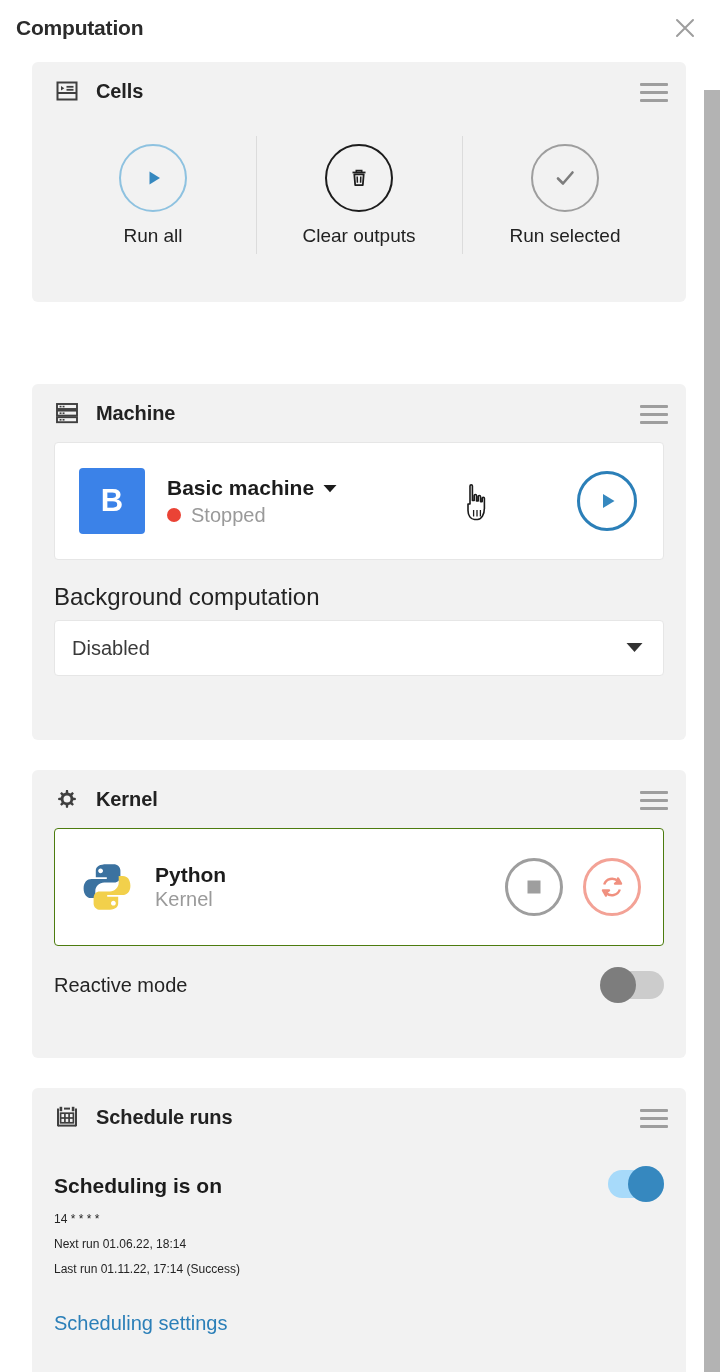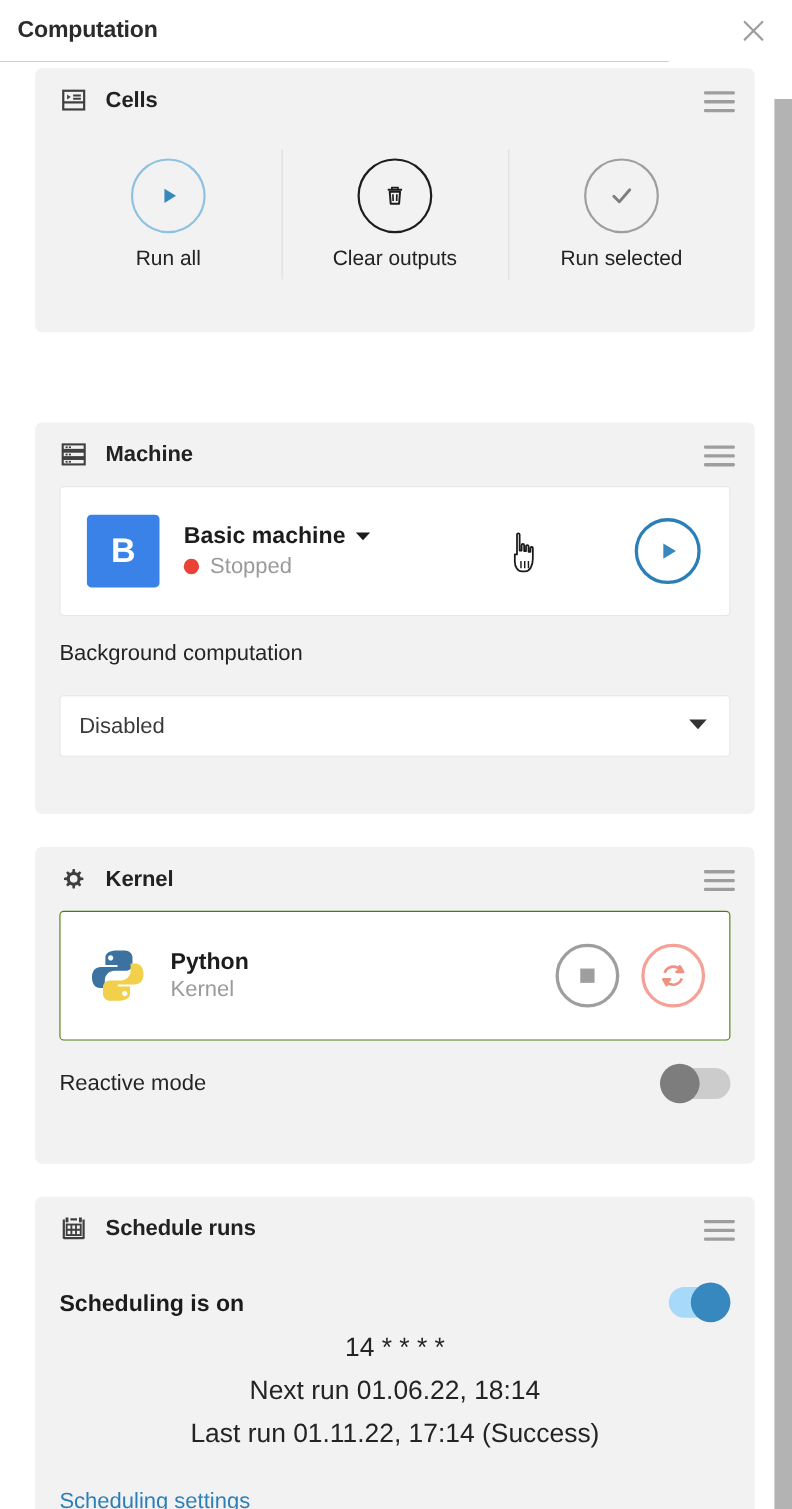"Computation" #app { background: #7f1d1d -> #0f172a }
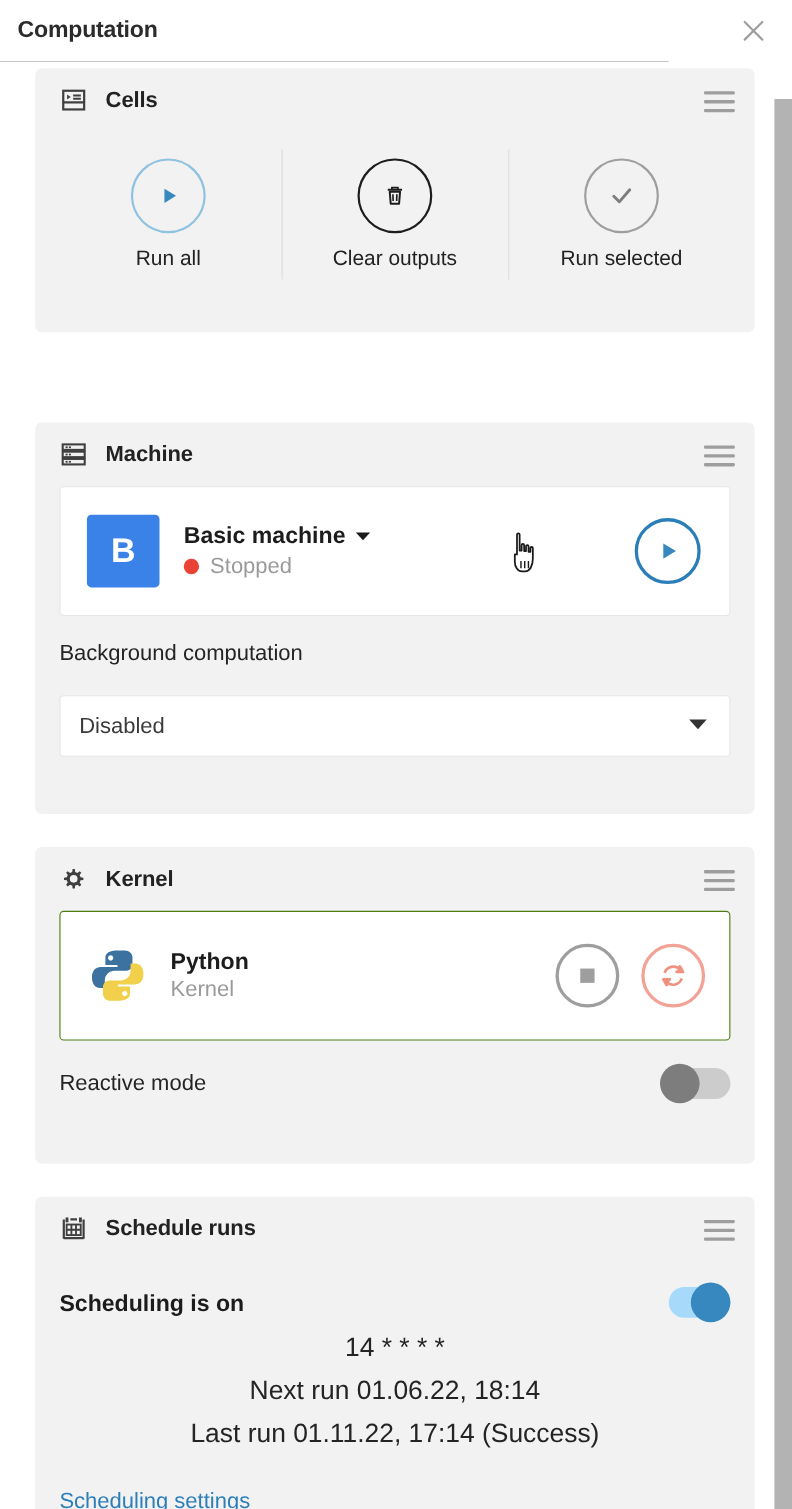"Background computation" .field-label { font-size: 20px -> 24px; margin: 23px 22px 26px -> 23px 22px 9px }
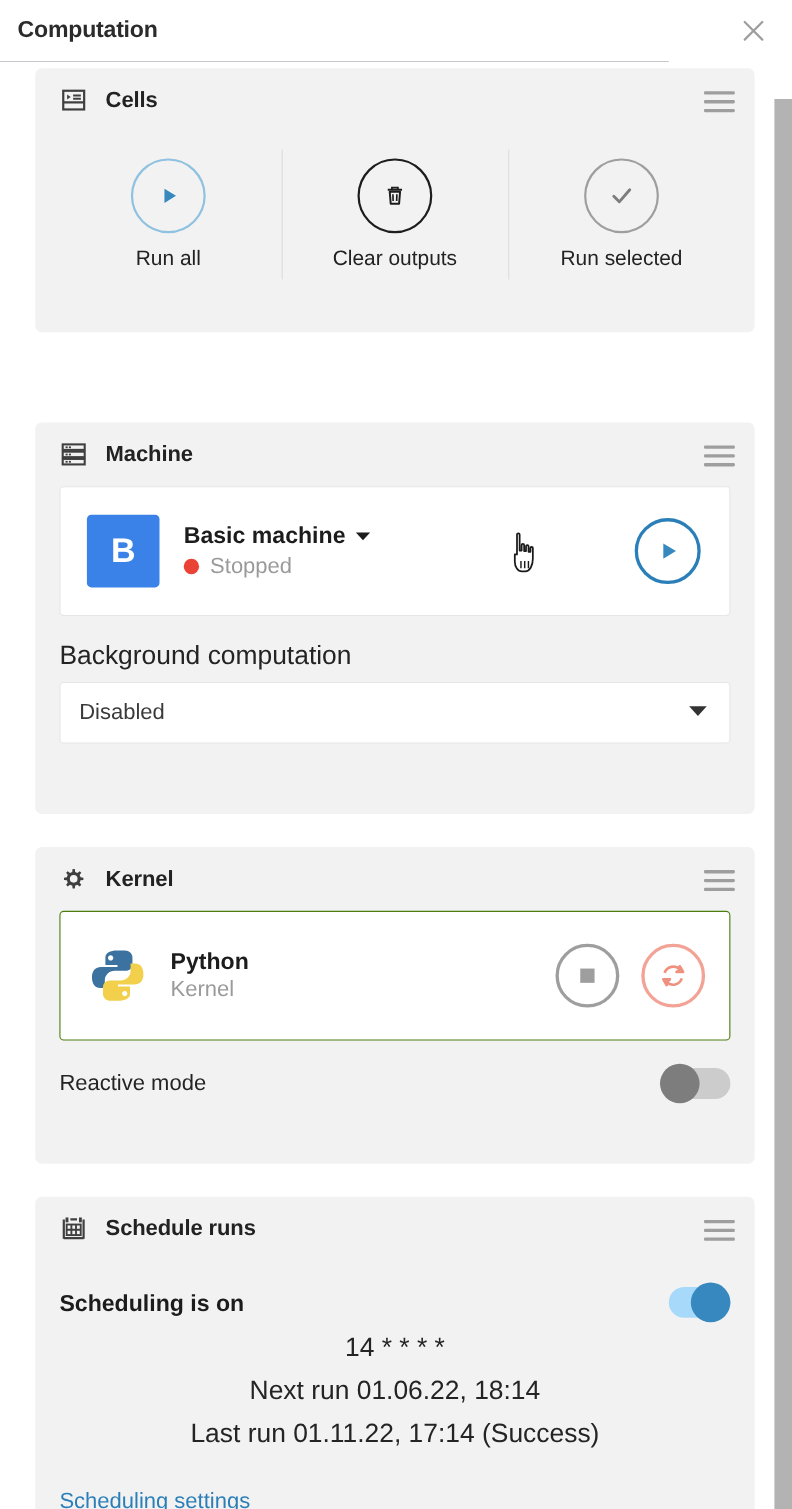"14 * * * *" .sched-line { font-size: 24px -> 12px; text-align: center -> none }
